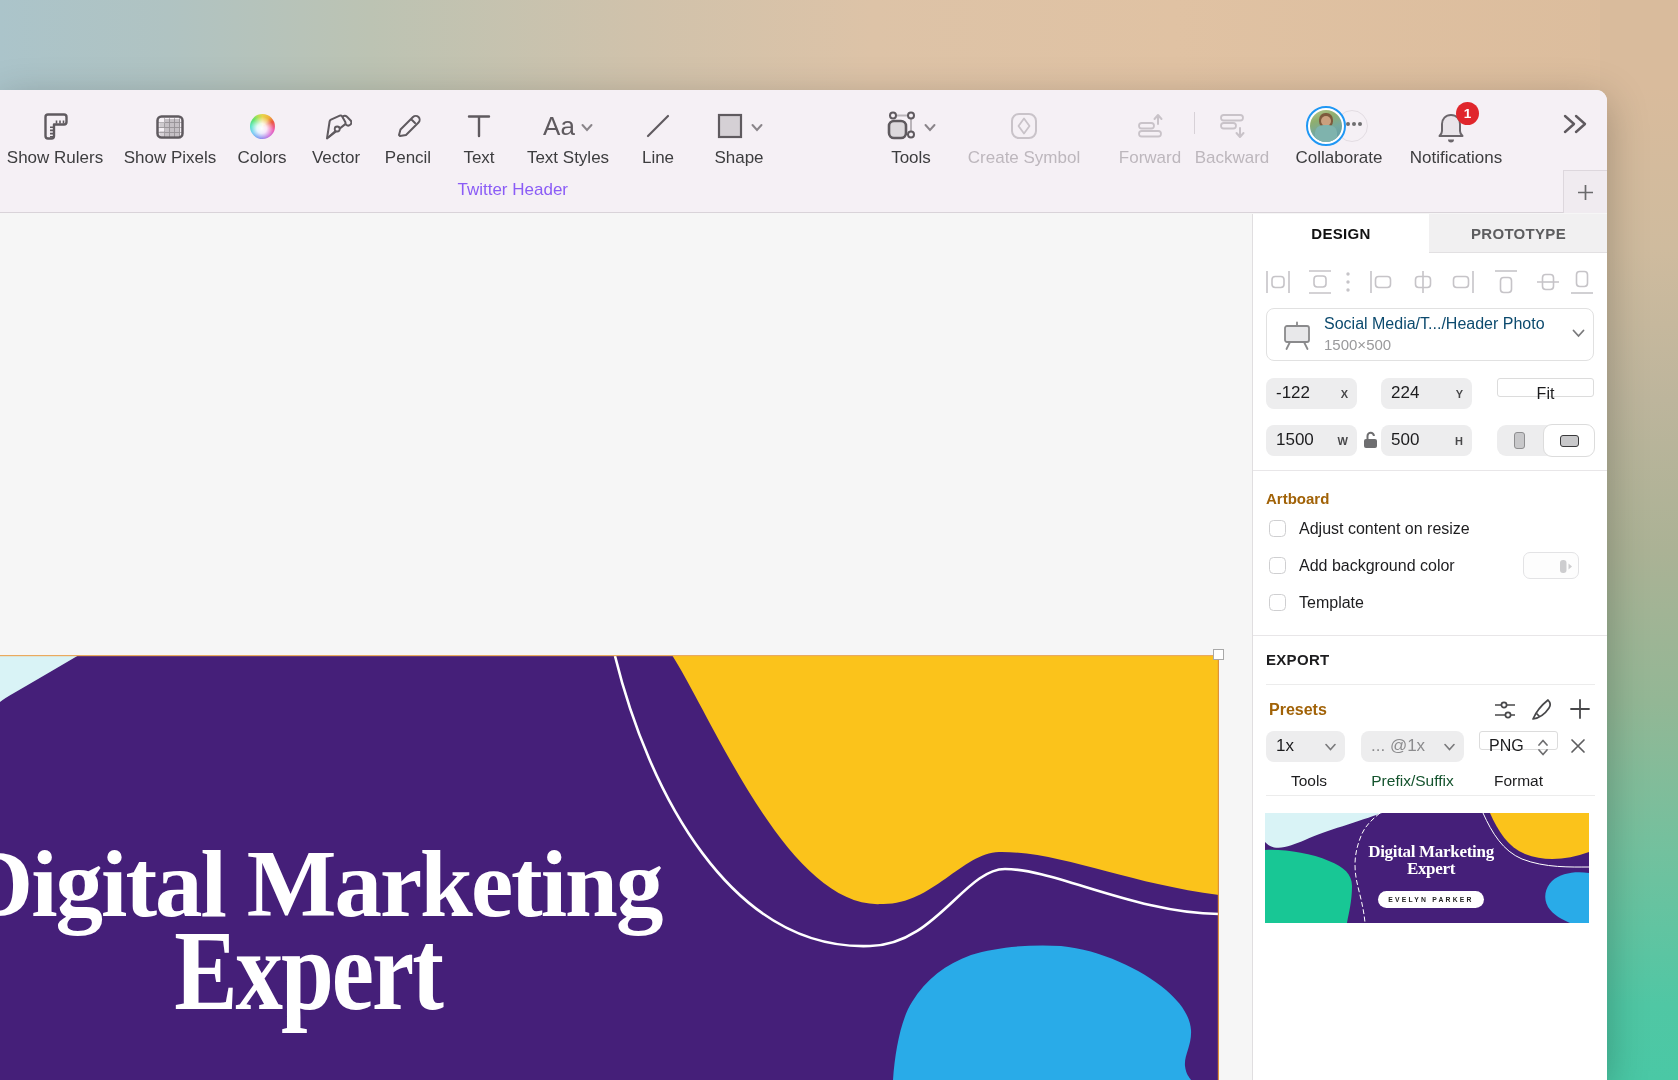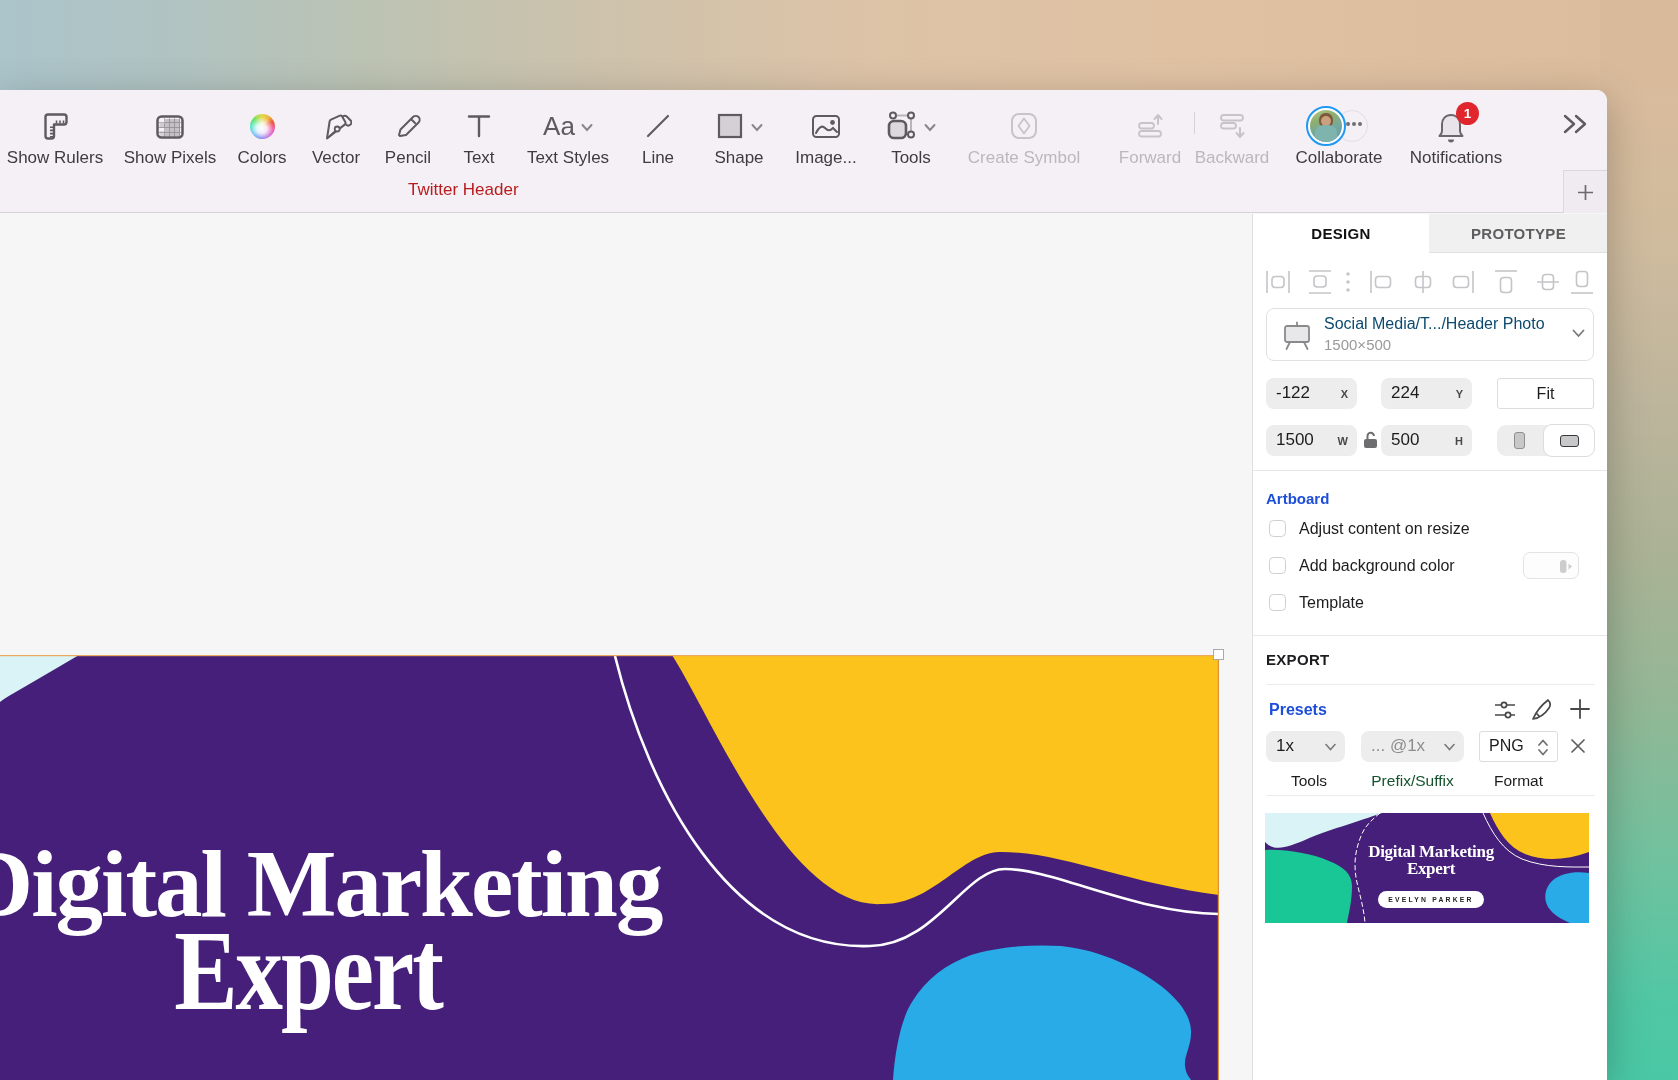"Image..." div.titem { html: <div> <div> <svg> <rect></rect> <circle></circle> <path></path> </svg> </div> <div>Image...</div> </div> -> none }
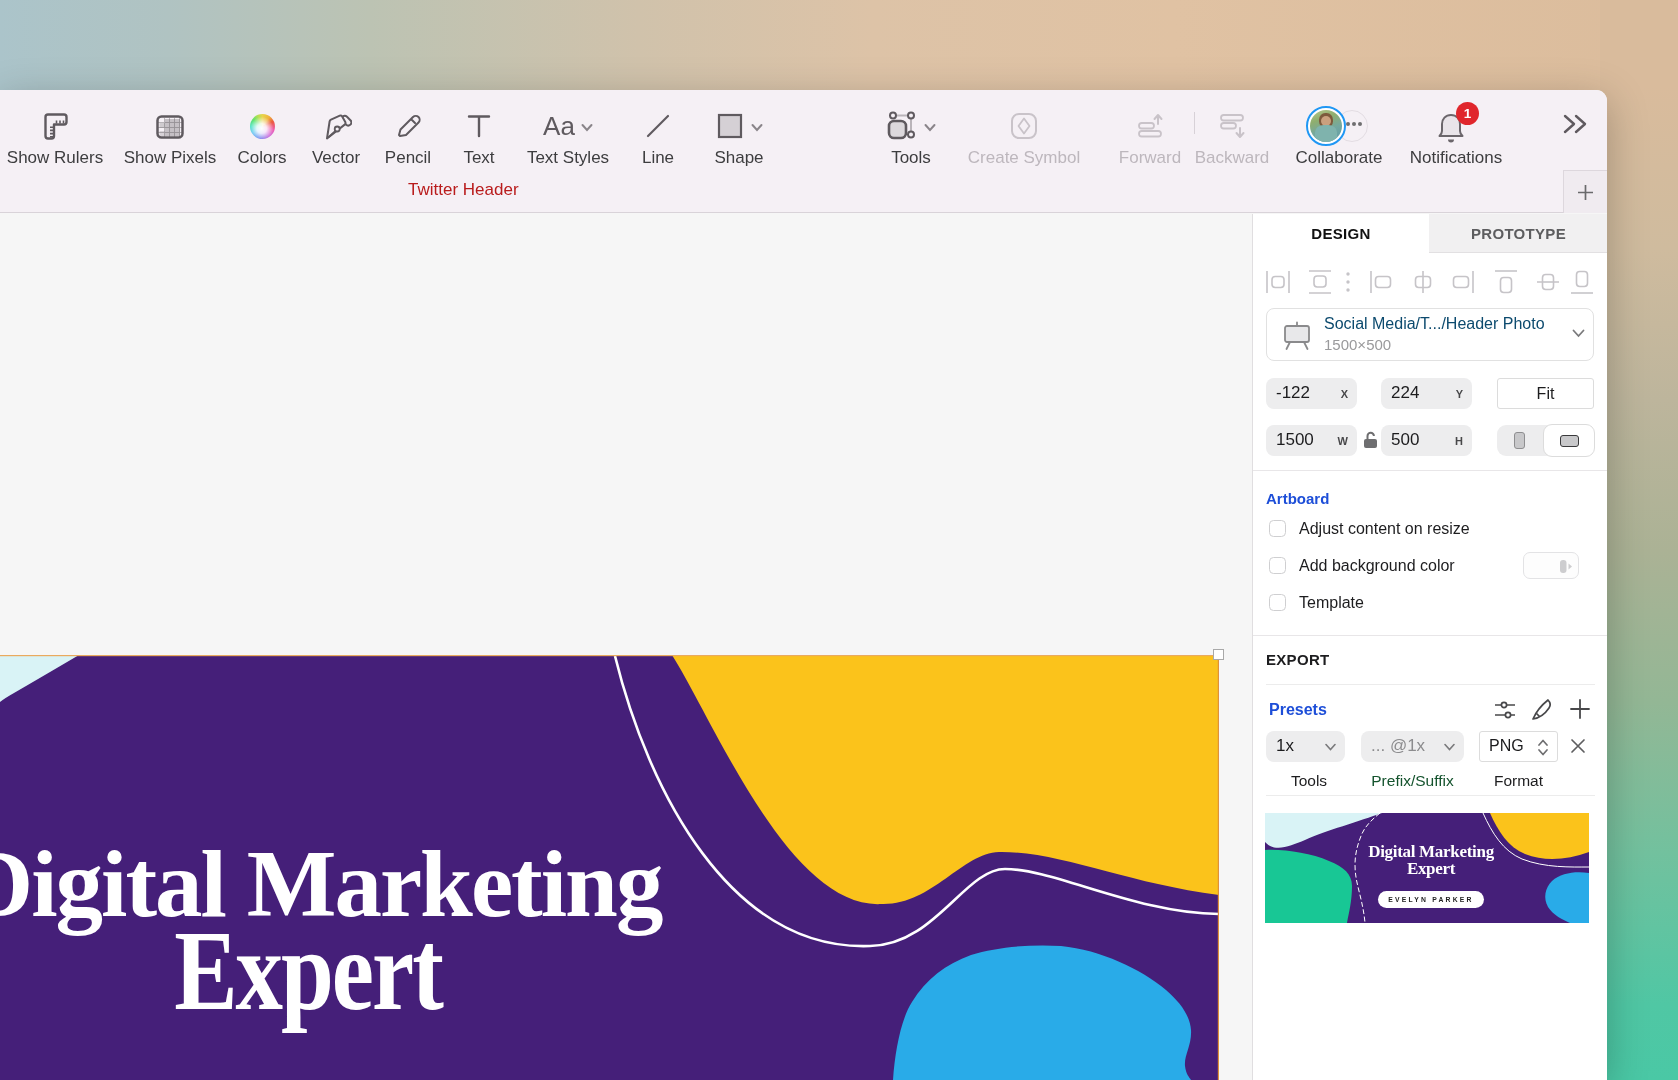"Twitter Header" #wintitle { color: #b91c1c -> #8b5cf6; text-align: left -> right }
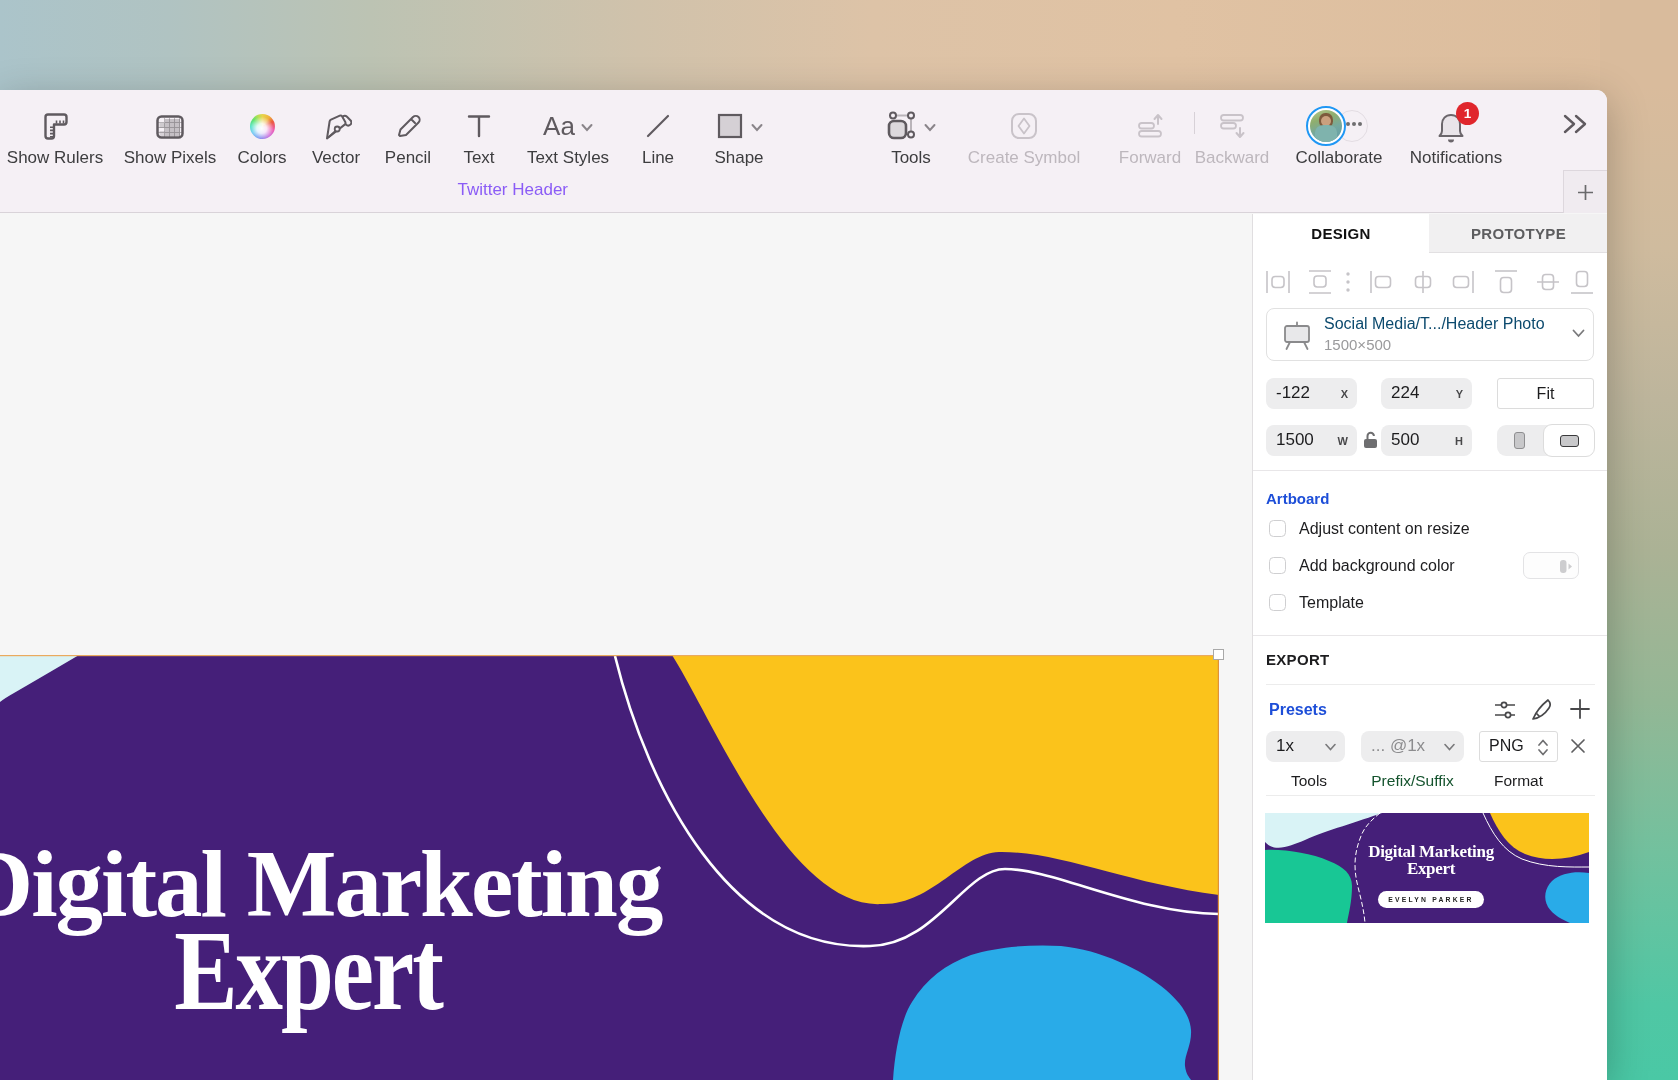"Fit" .whitebtn { height: 31px -> 19px }
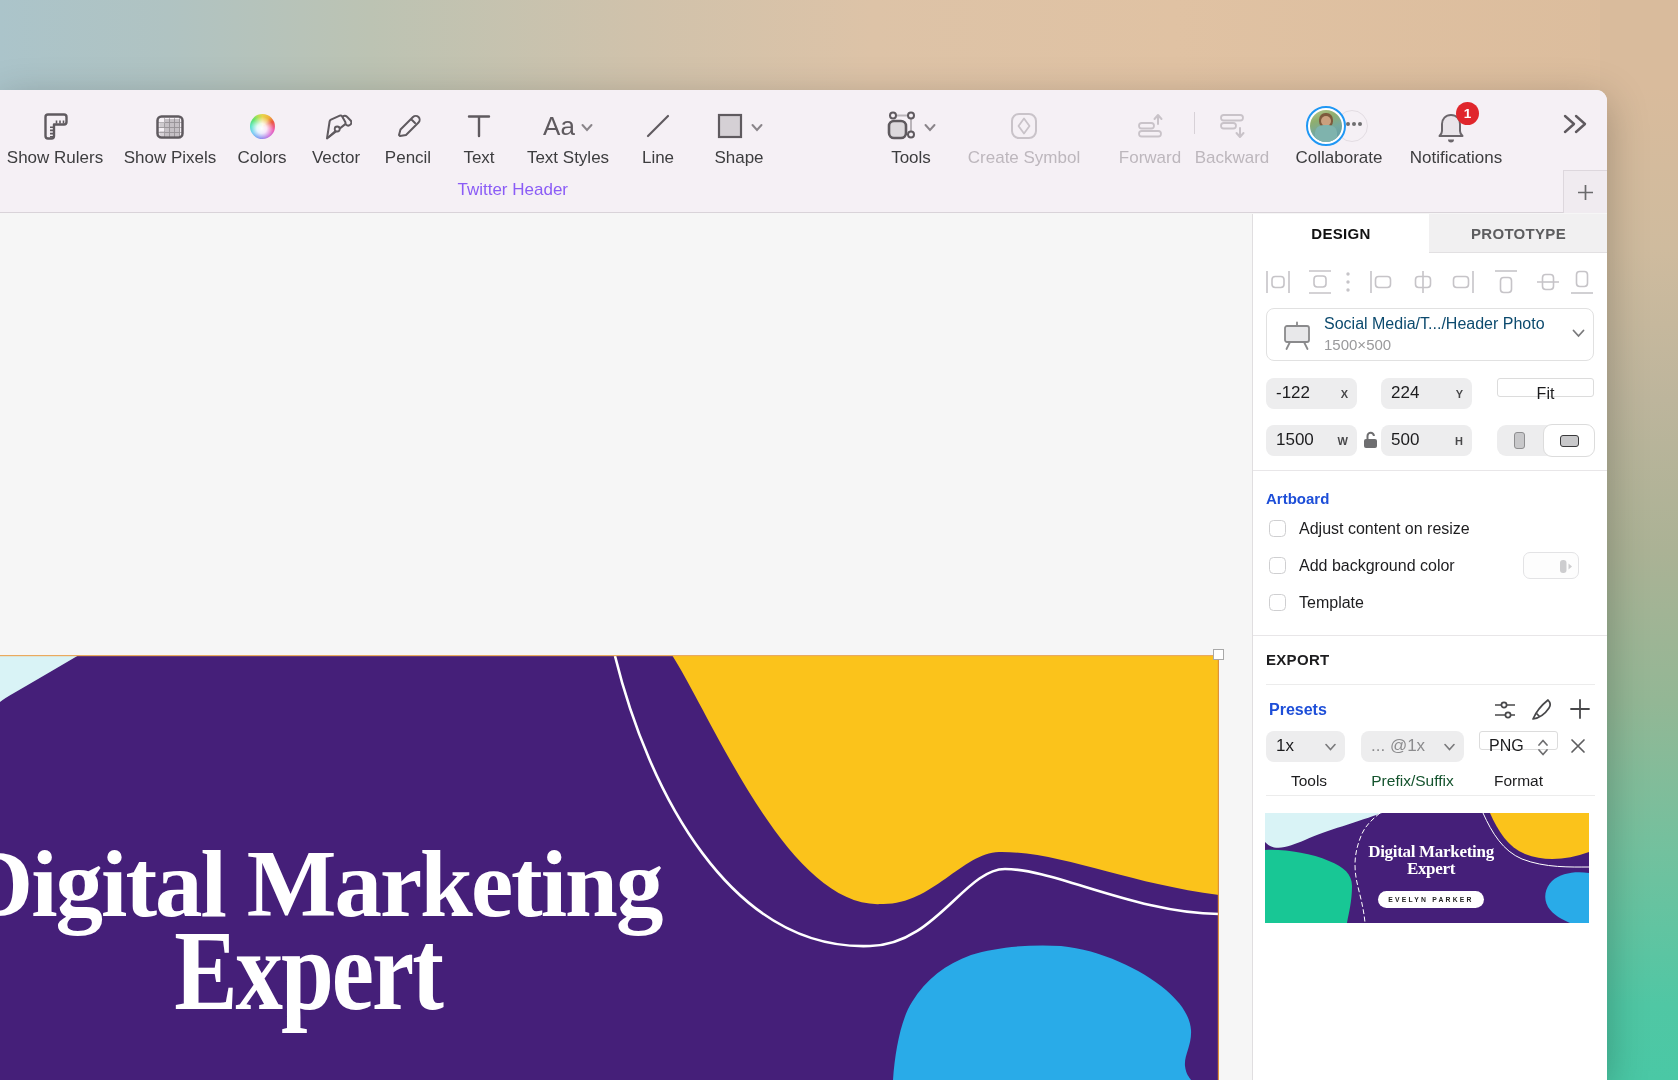"Artboard" .slabel { color: #1d4ed8 -> #a16207 }
